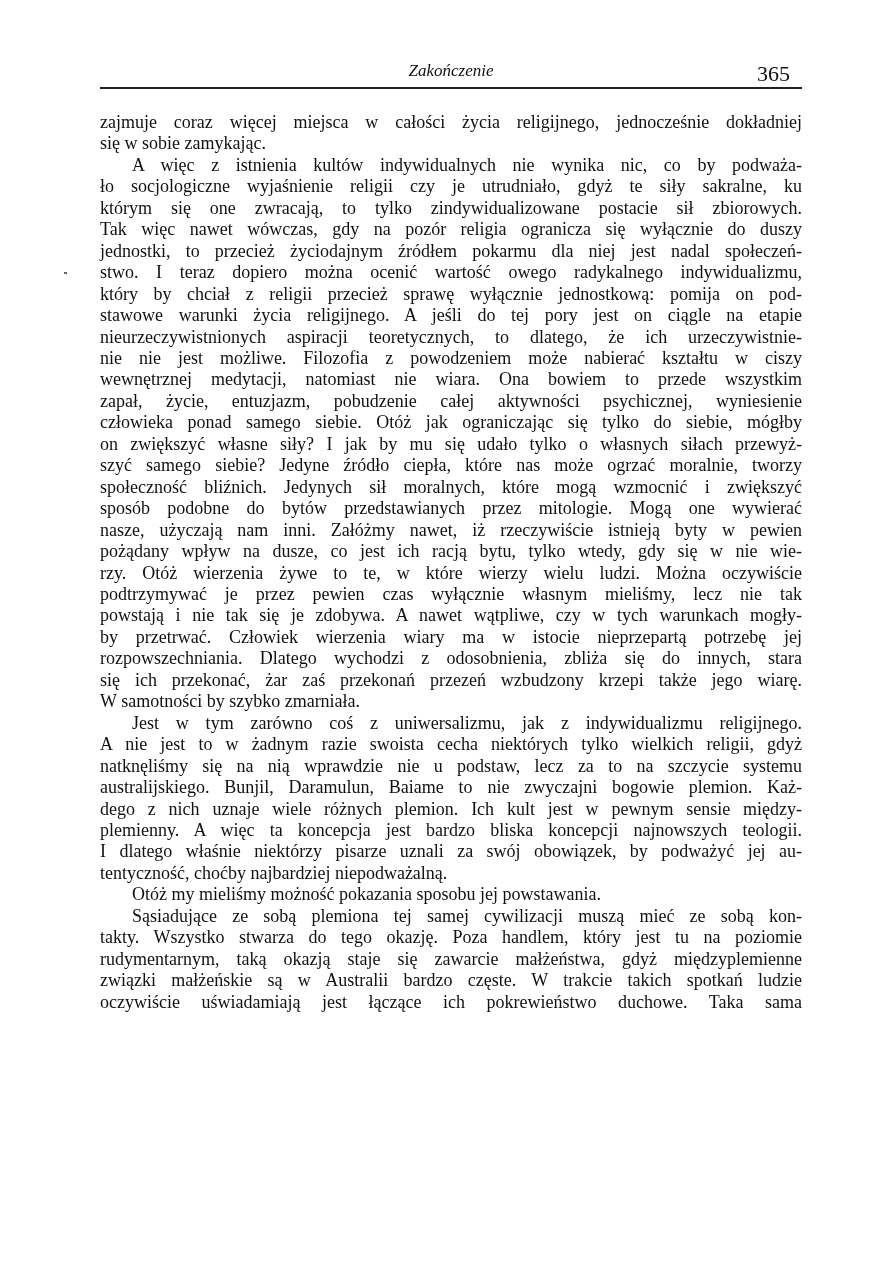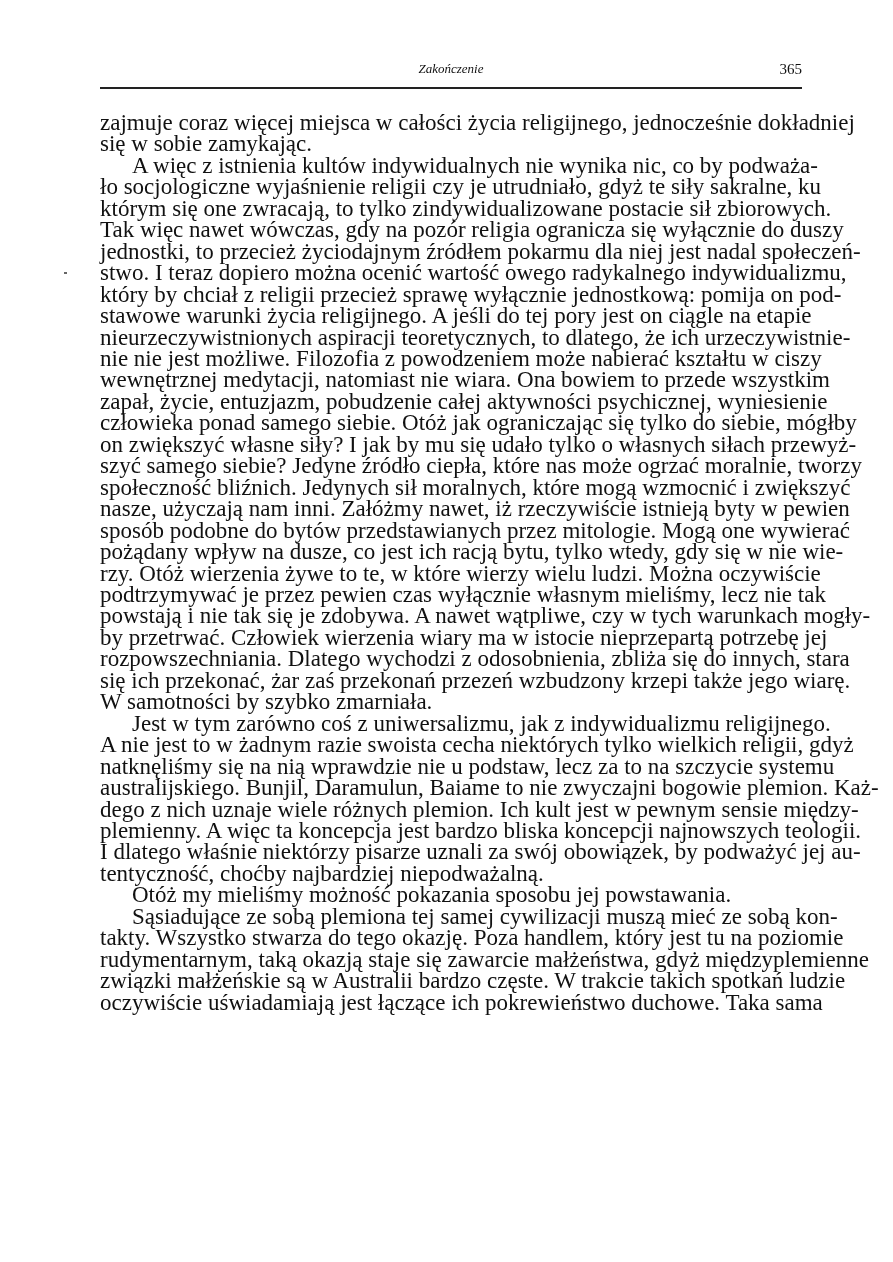"Zakończenie" .running-title { font-size: 13px -> 17px }
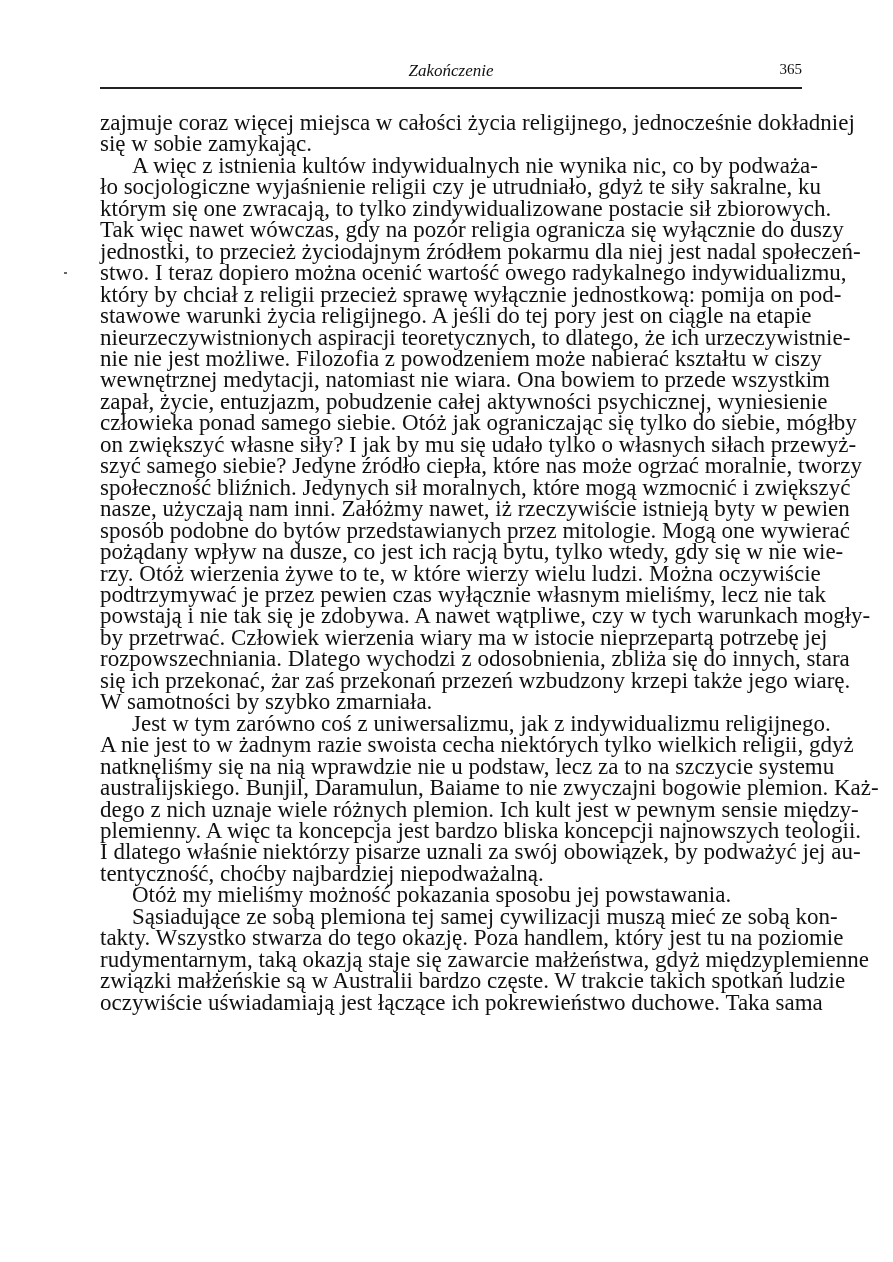"365" .page-number { font-size: 15px -> 22px; right: 0 -> 12px }
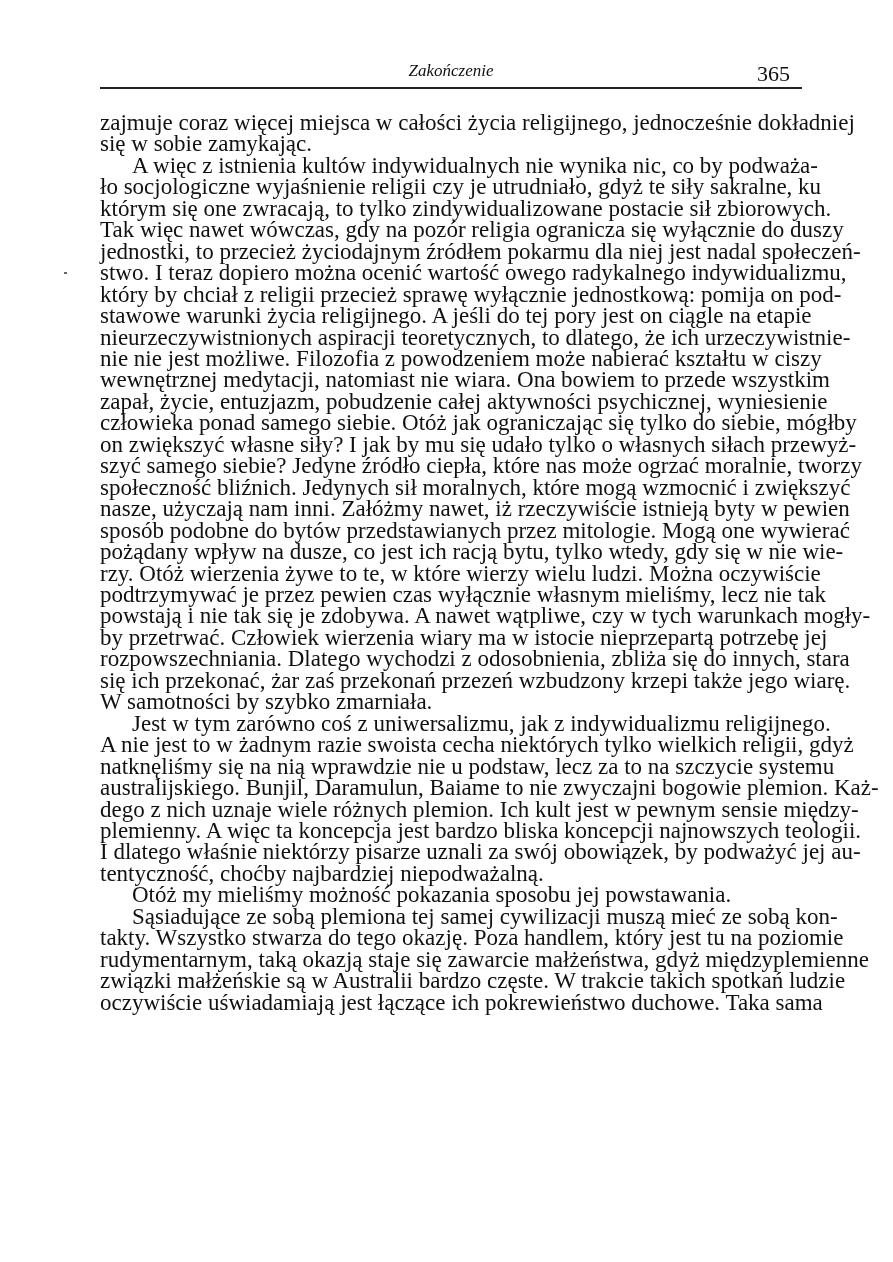"zajmuje coraz więcej miejsca w" .body-text { font-size: 23px -> 18px }
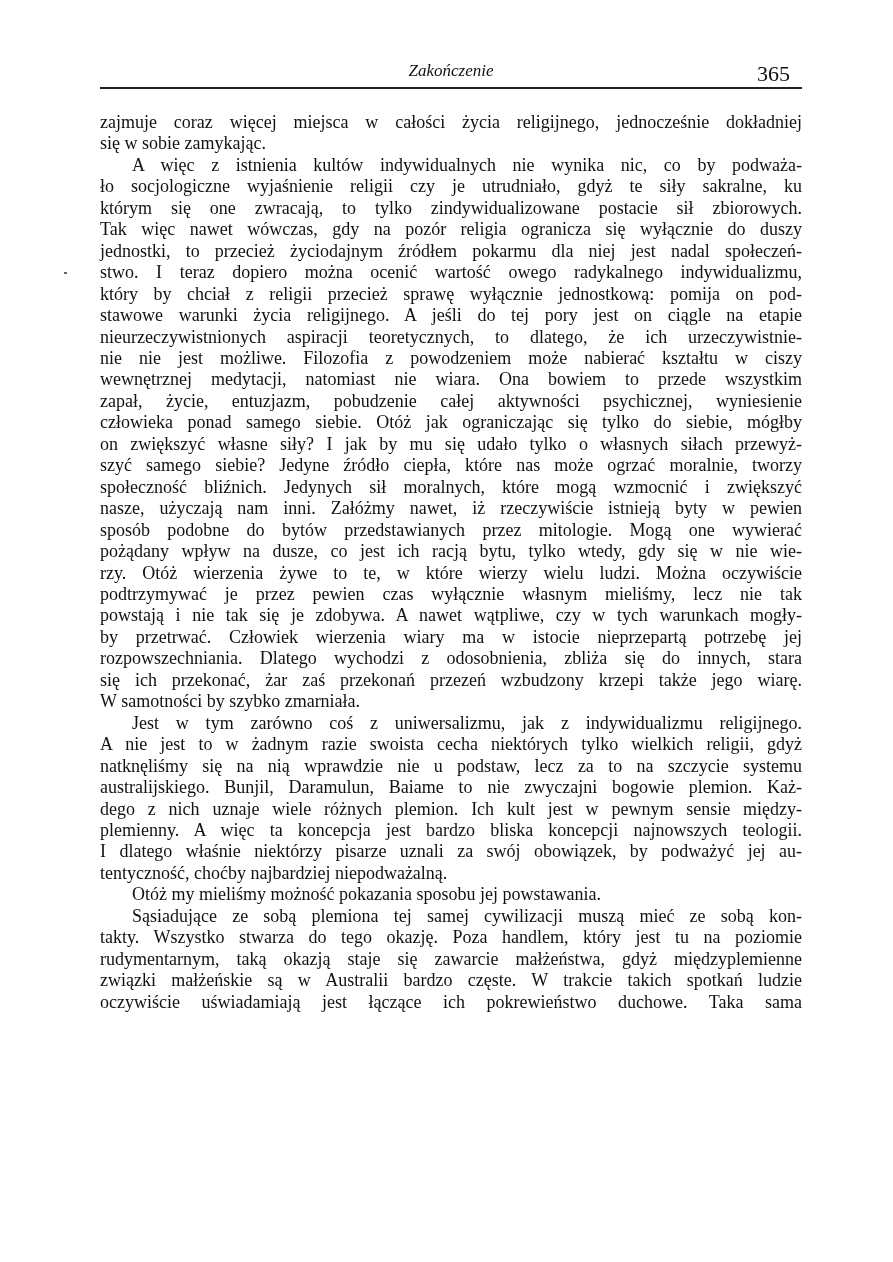"nasze, użyczają nam inni. Załóżmy" span.line { order: before "sposób podobne do bytów przedstawianych" -> after "sposób podobne do bytów przedstawianych" }
